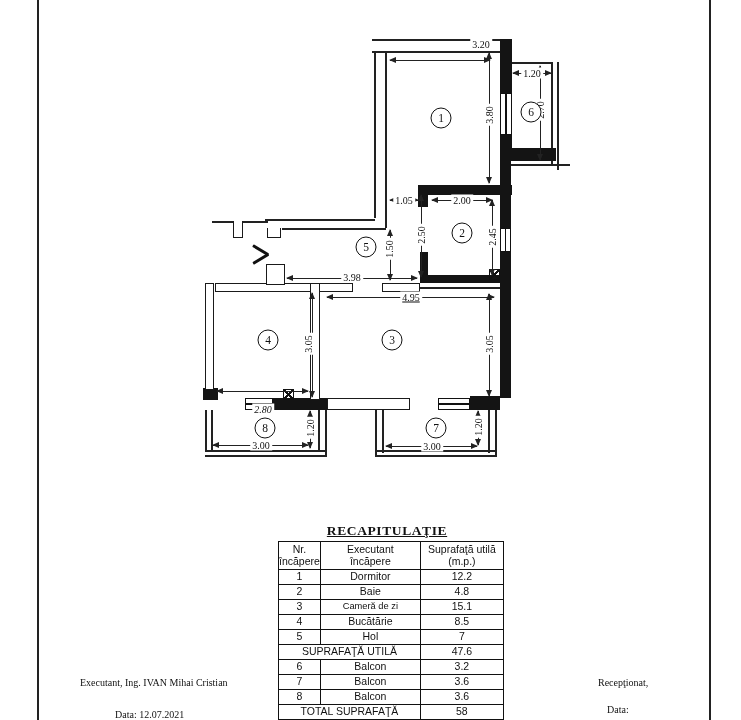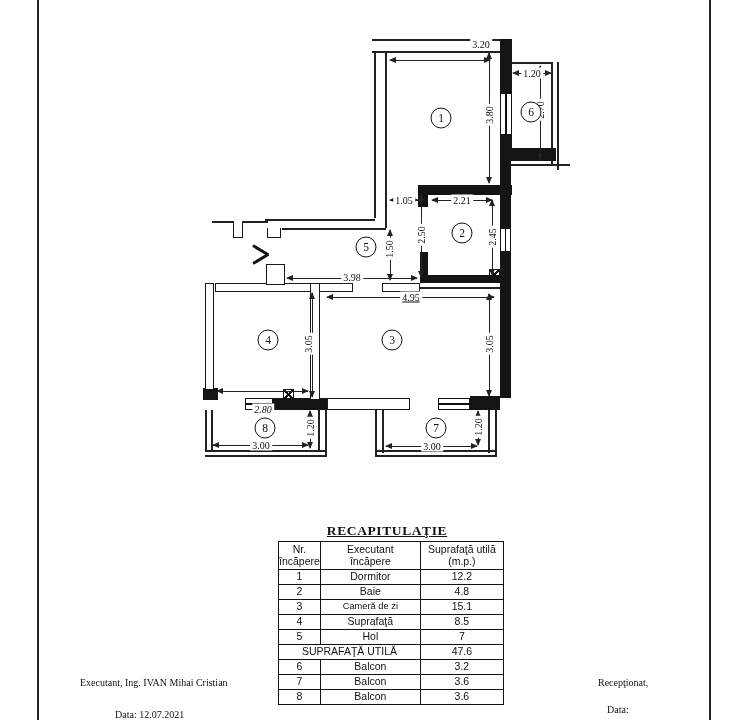"2.21" span.dlab { text: 2.21 -> 2.00 }
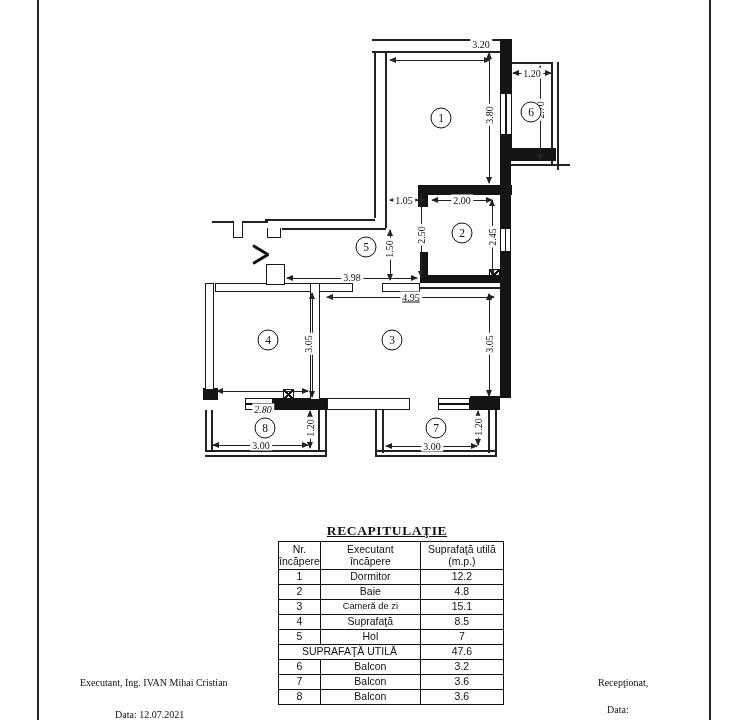"Suprafaţă" td { text: Suprafaţă -> Bucătărie }
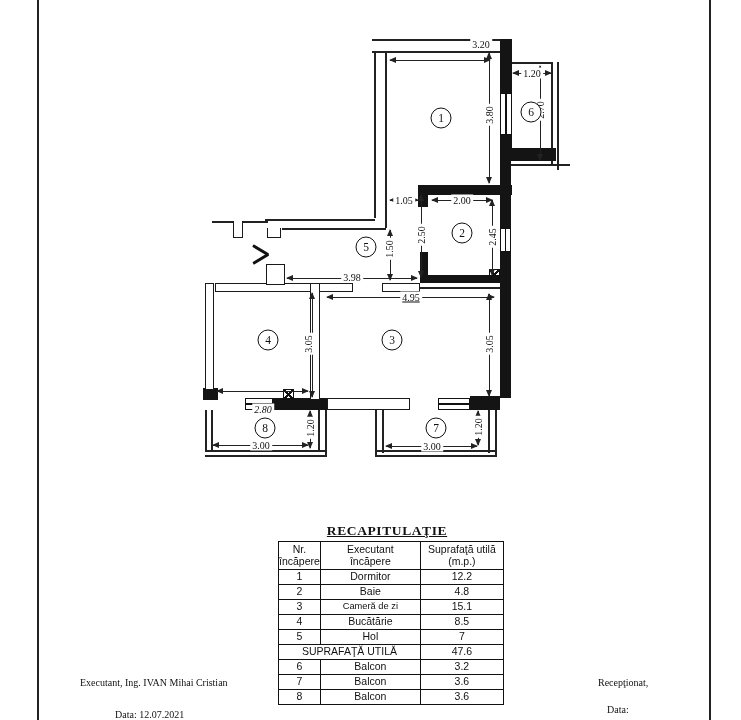"TOTAL SUPRAFAŢĂ" tr { html: none -> <tr> <td>TOTAL SUPRAFAŢĂ</td> <td>58</td> </tr> }
